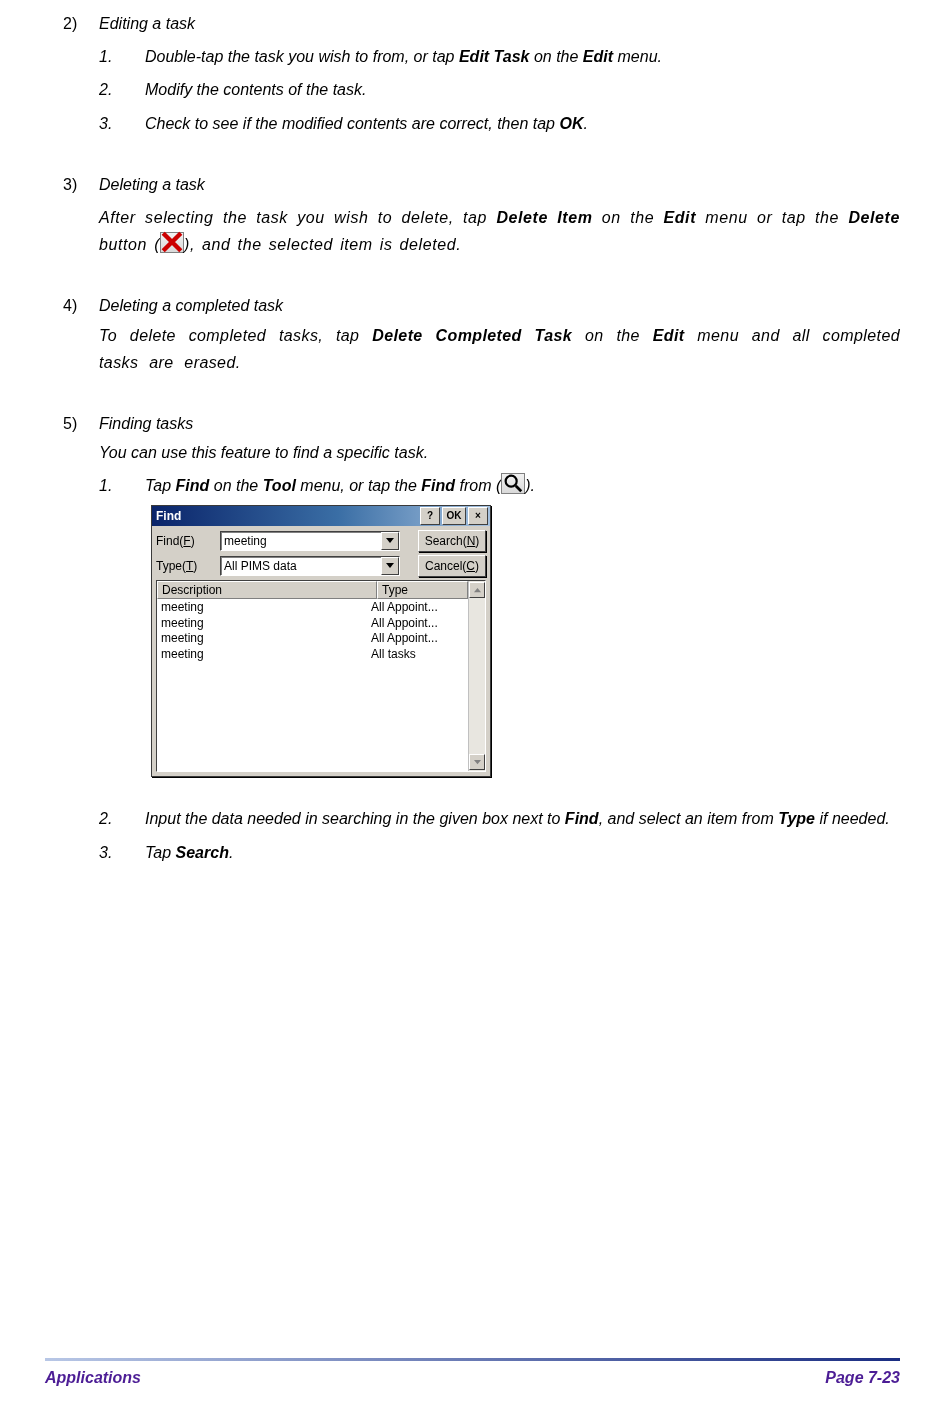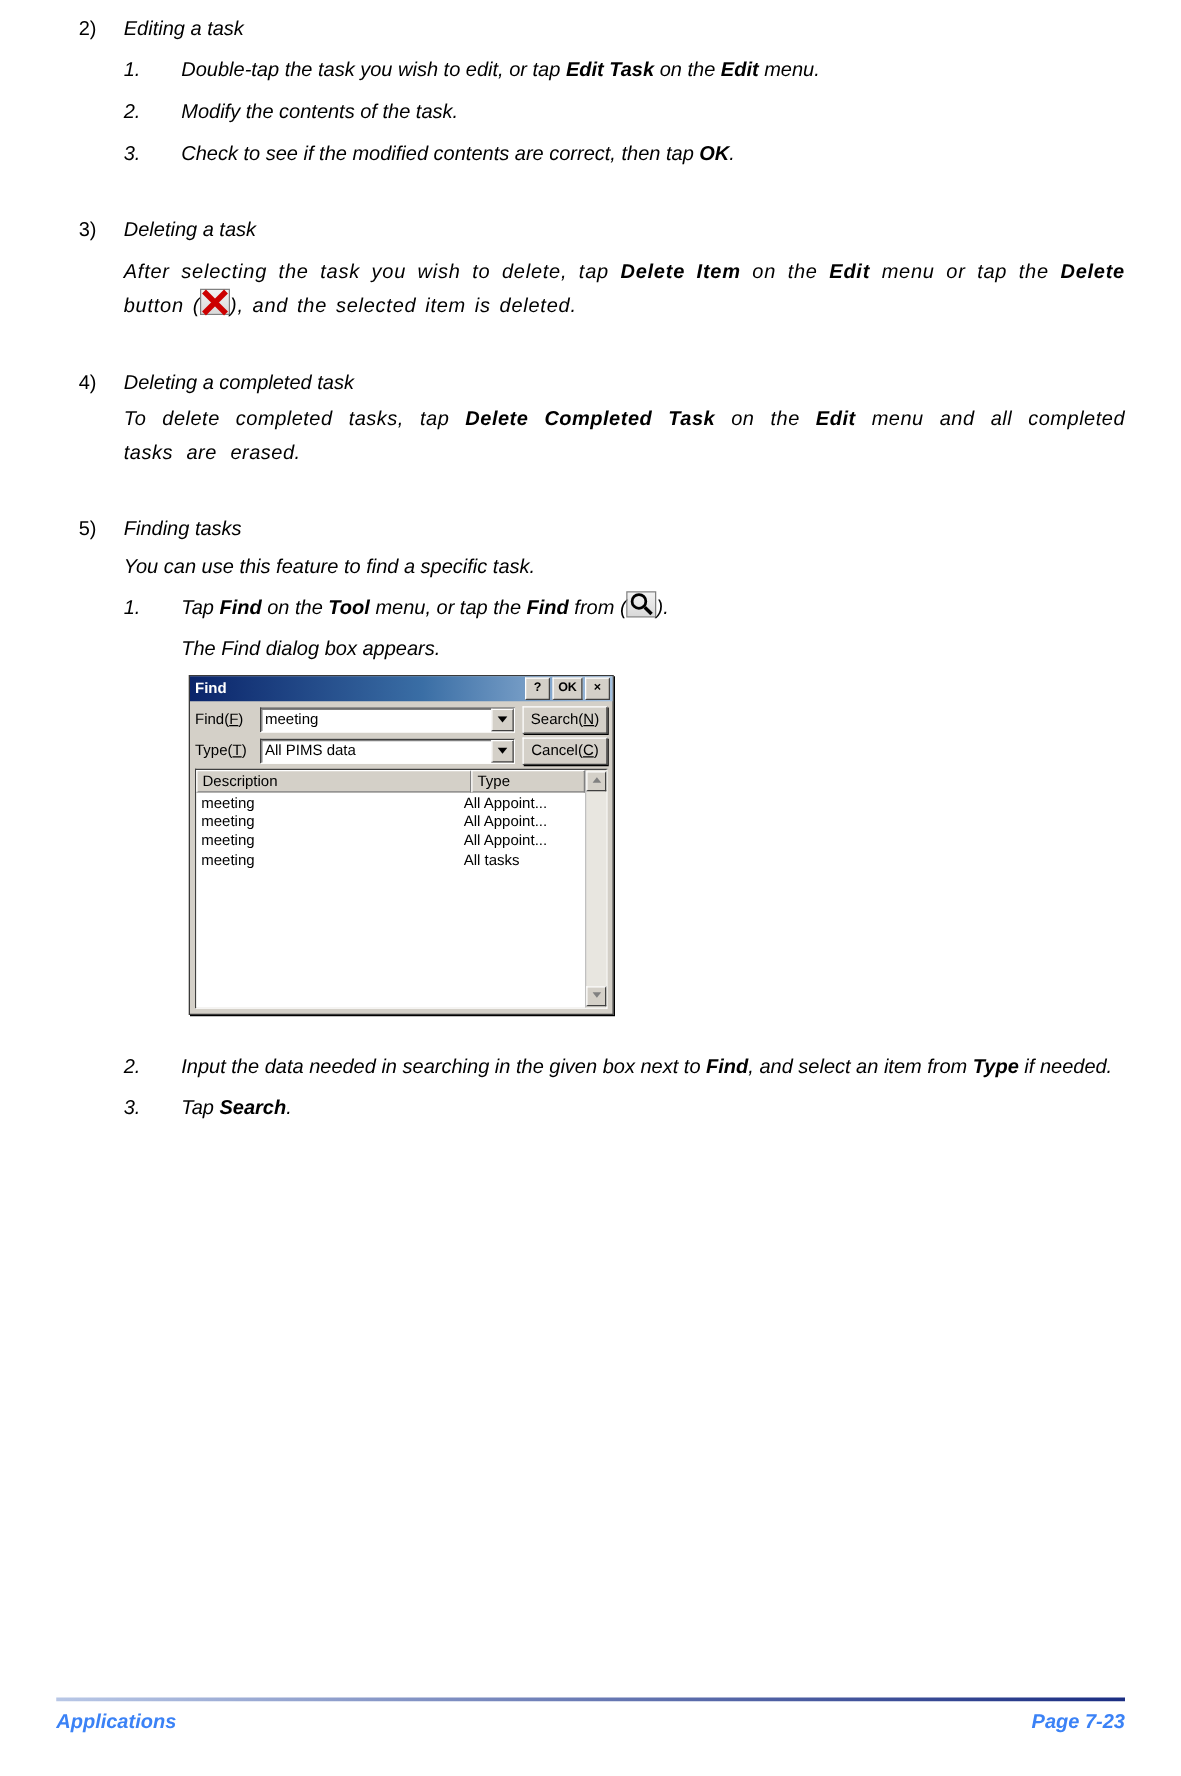"Double-tap the task you wish" span { text: edit -> from }
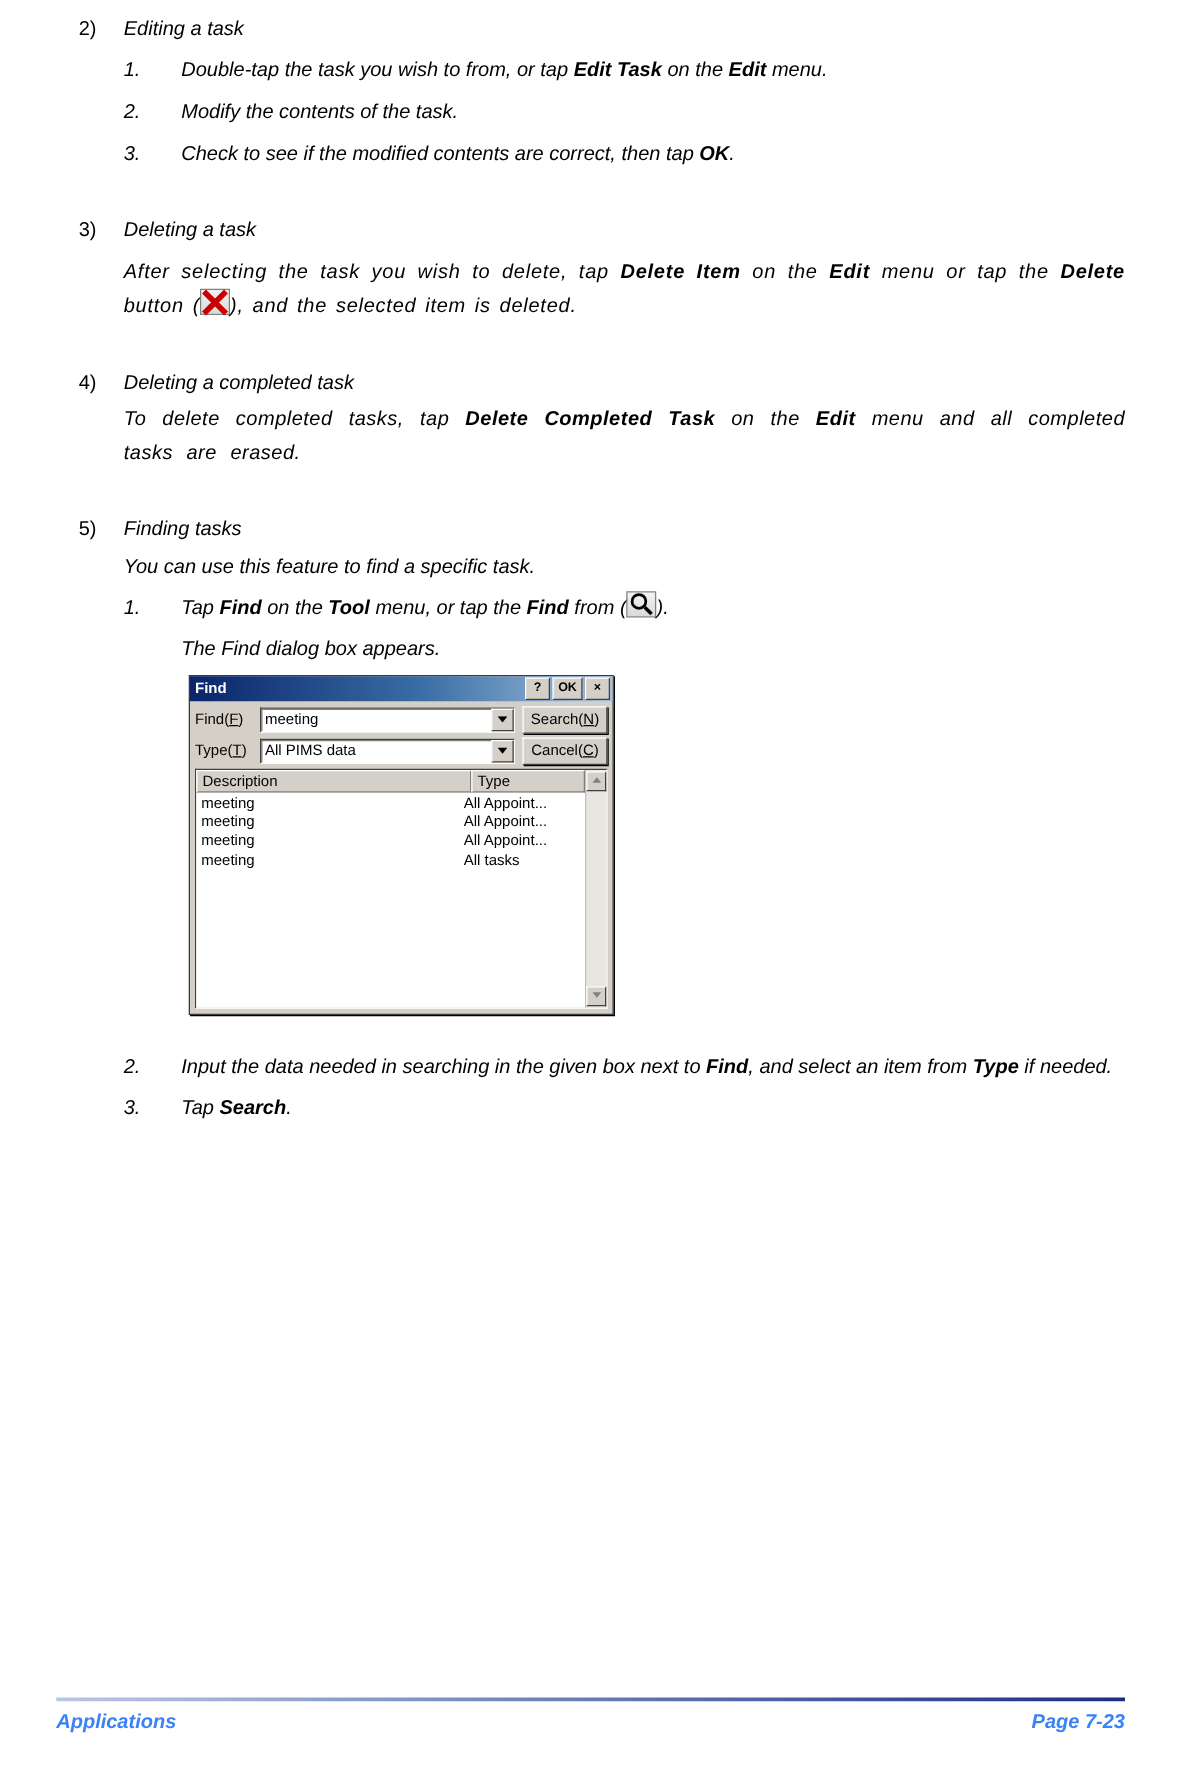"The Find dialog box appears." div { html: <div>The Find dialog box appears.</div> -> none }
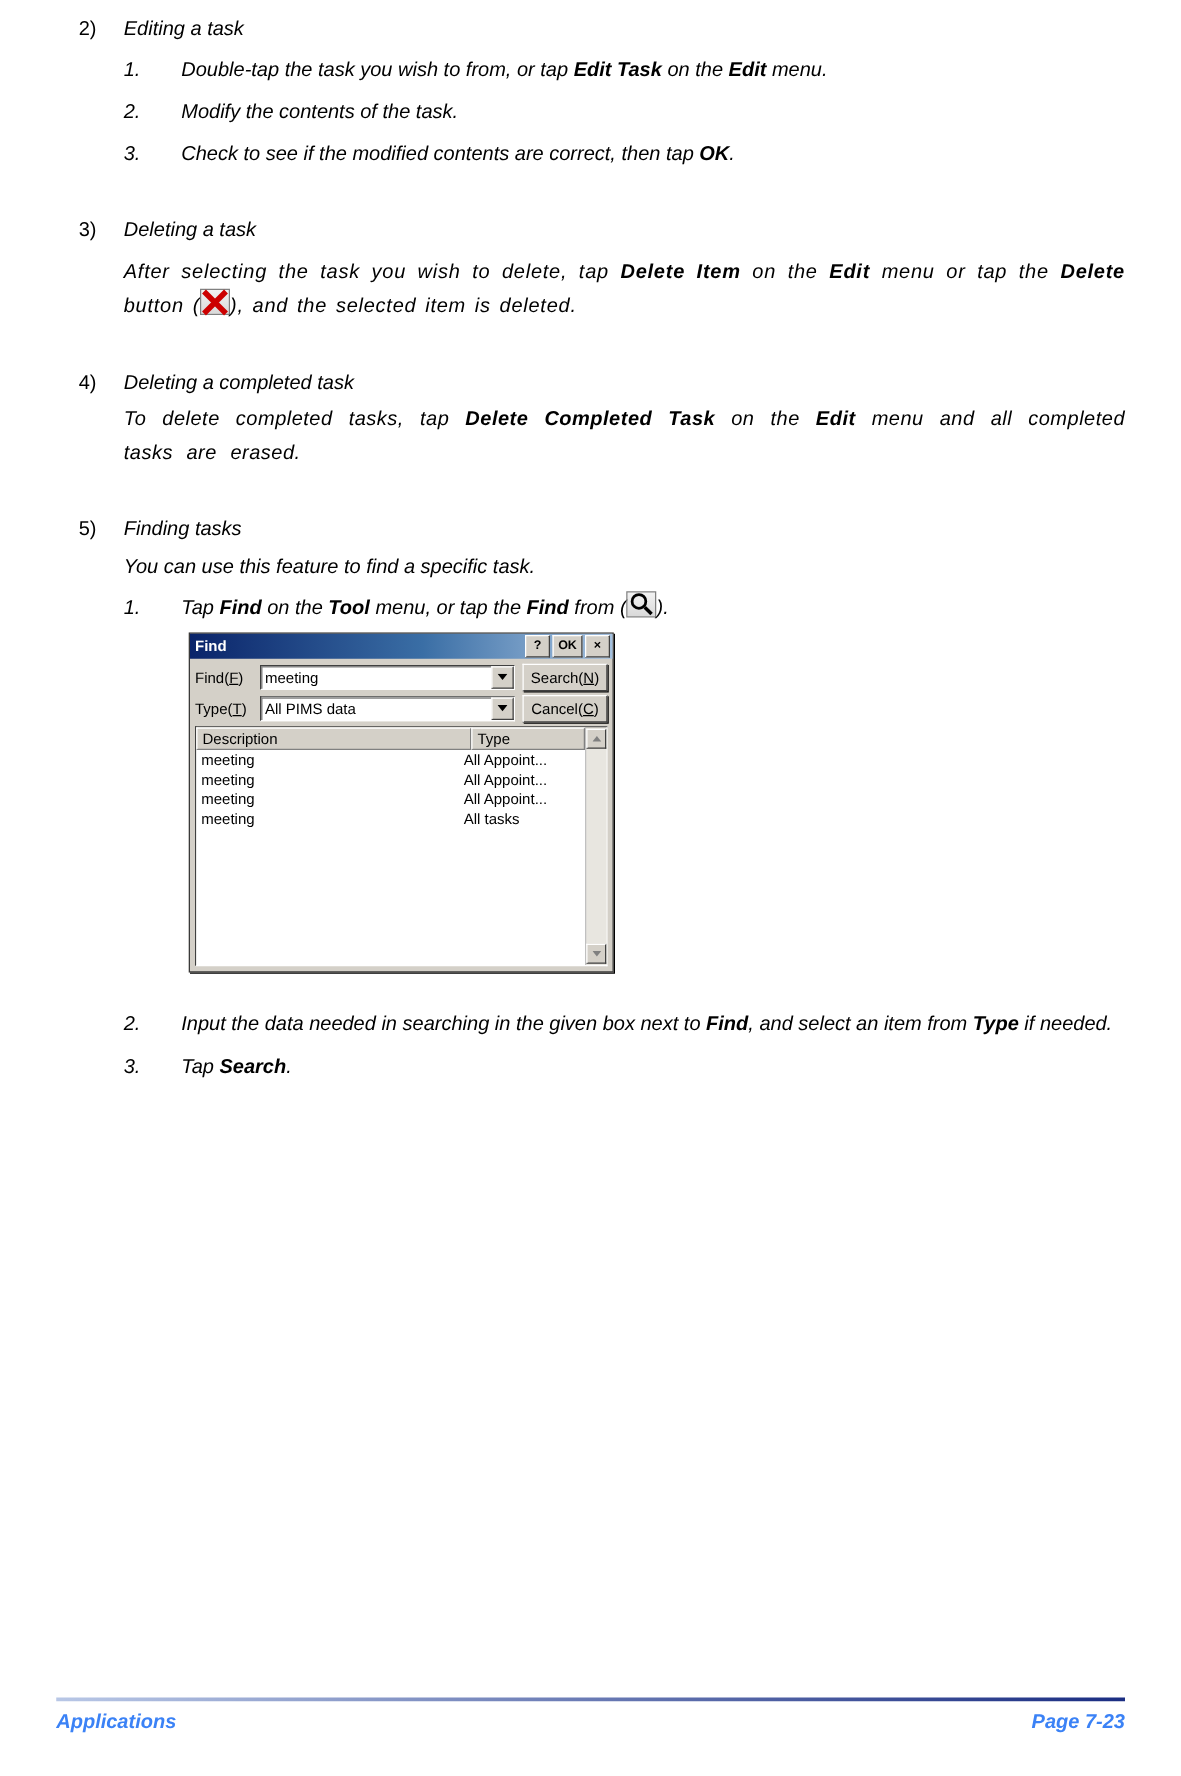"Find(F)" .dlg-row { gap: none -> 12px }
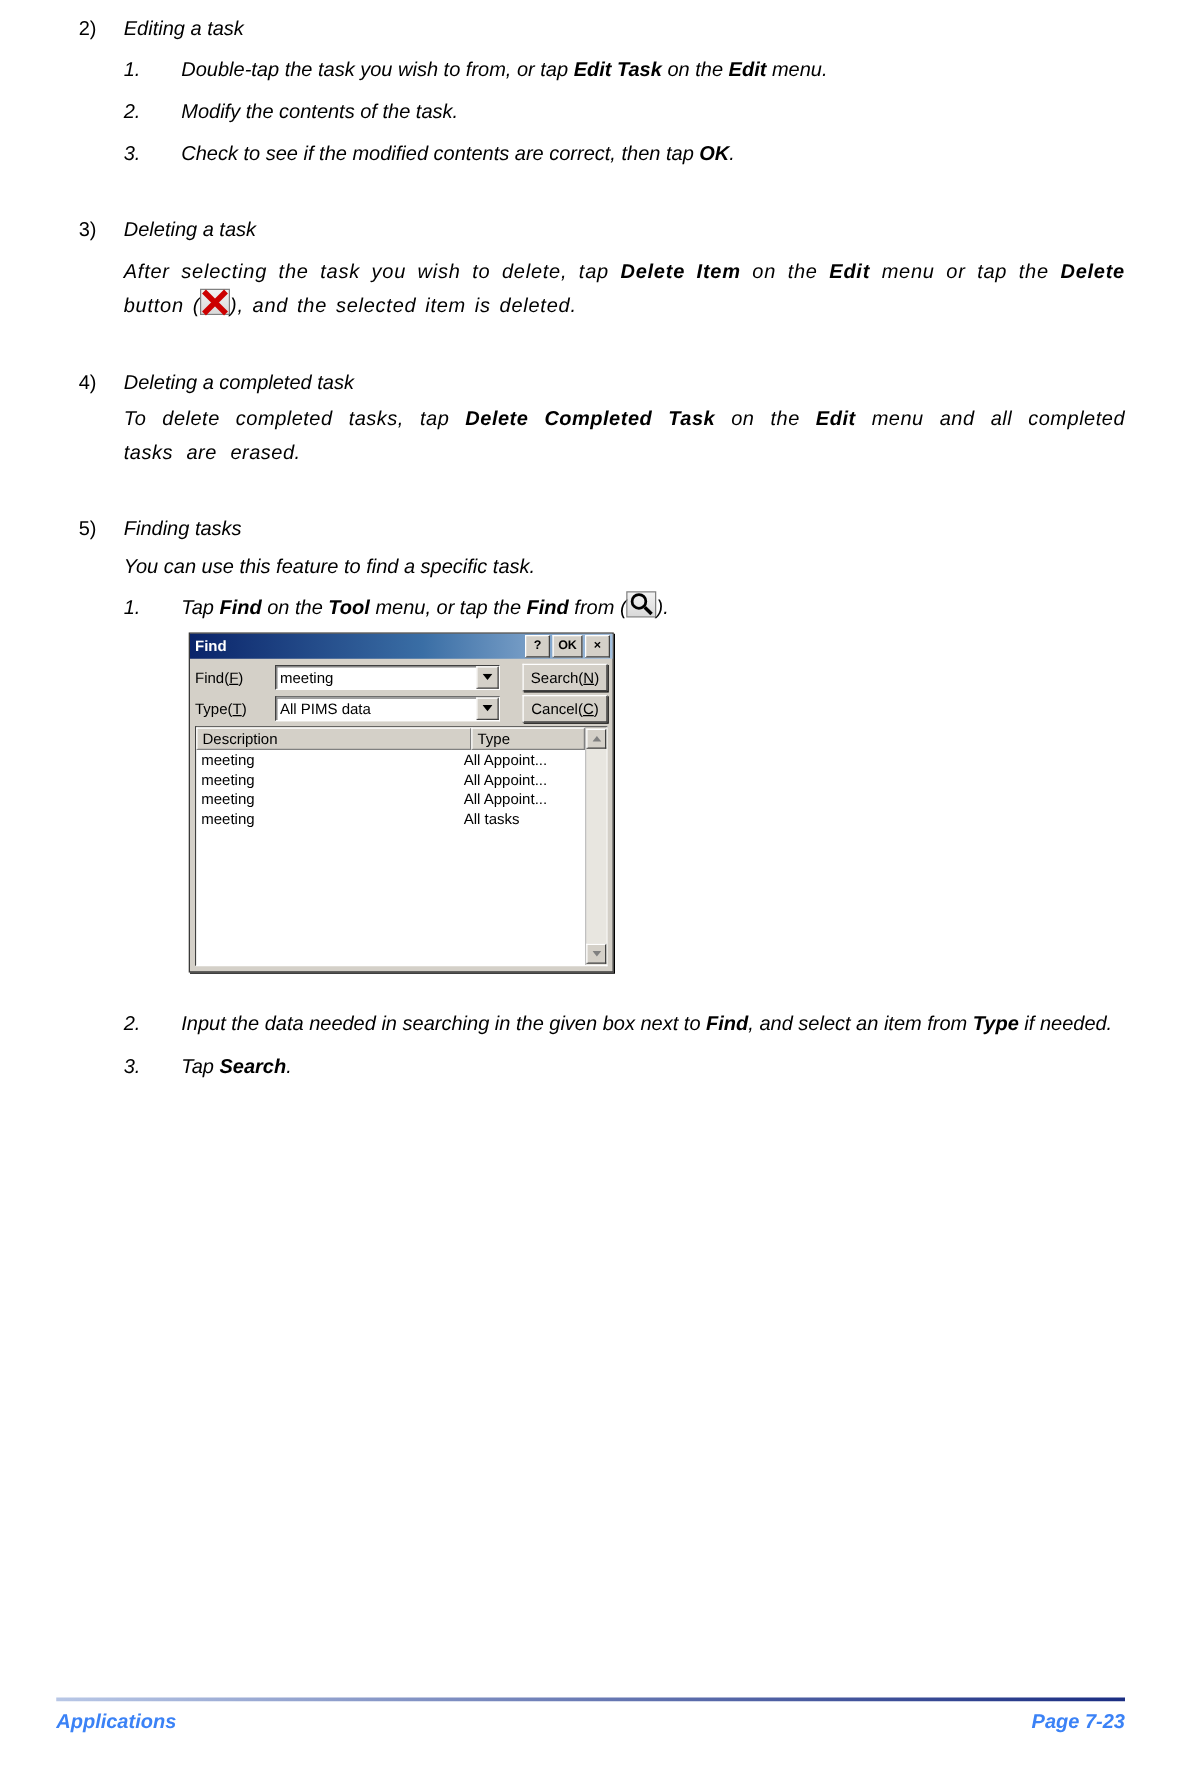"Applications" .footer { color: #3b82f6 -> #4c1d95 }
